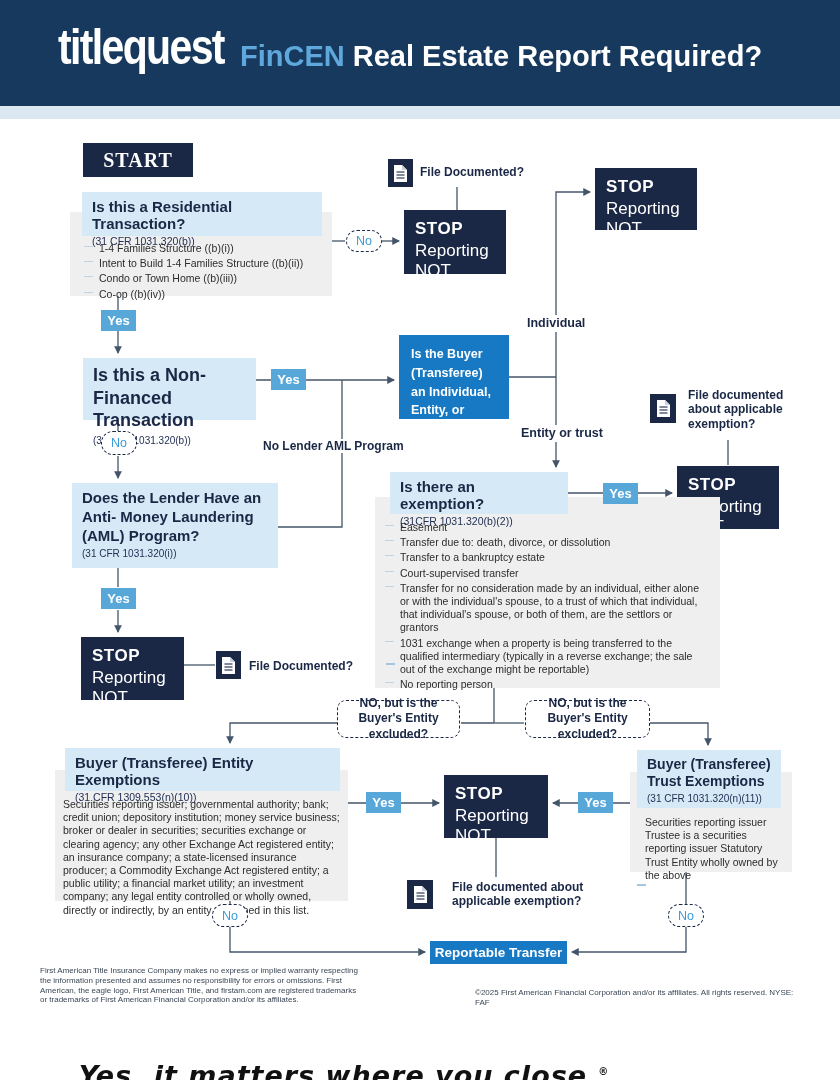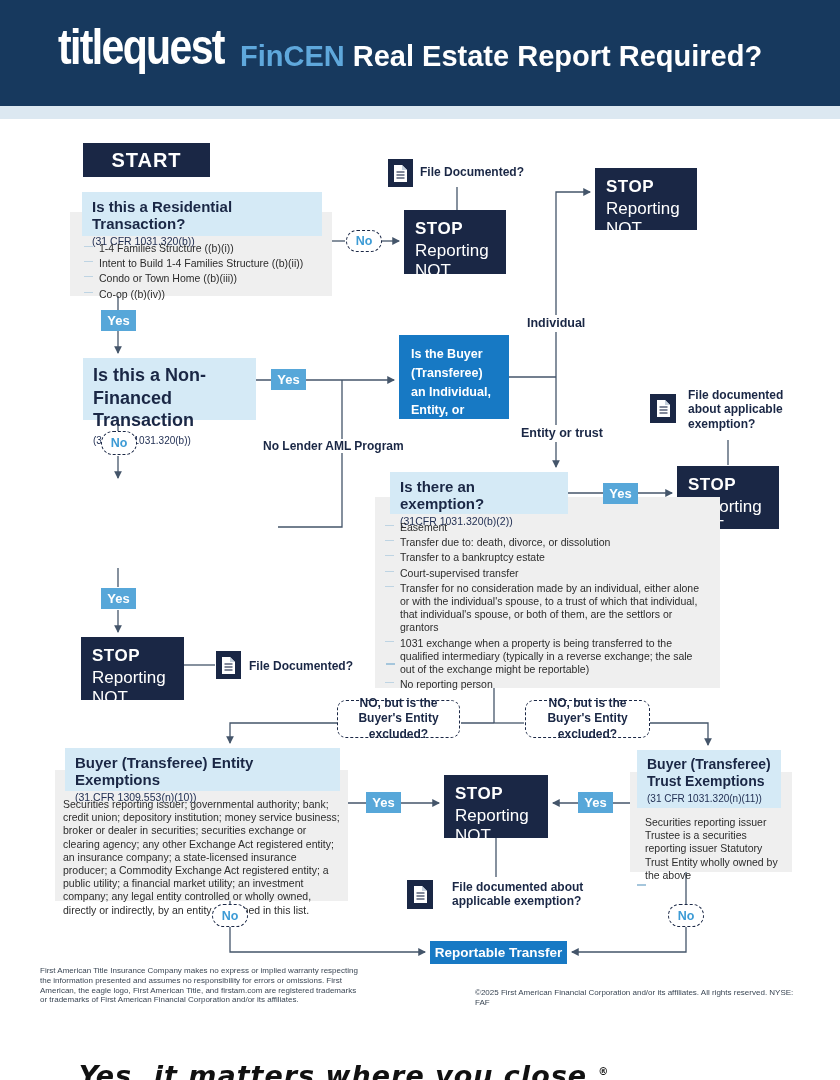"START" .start { font-family: none -> Liberation Serif, serif; width: 127px -> 110px }
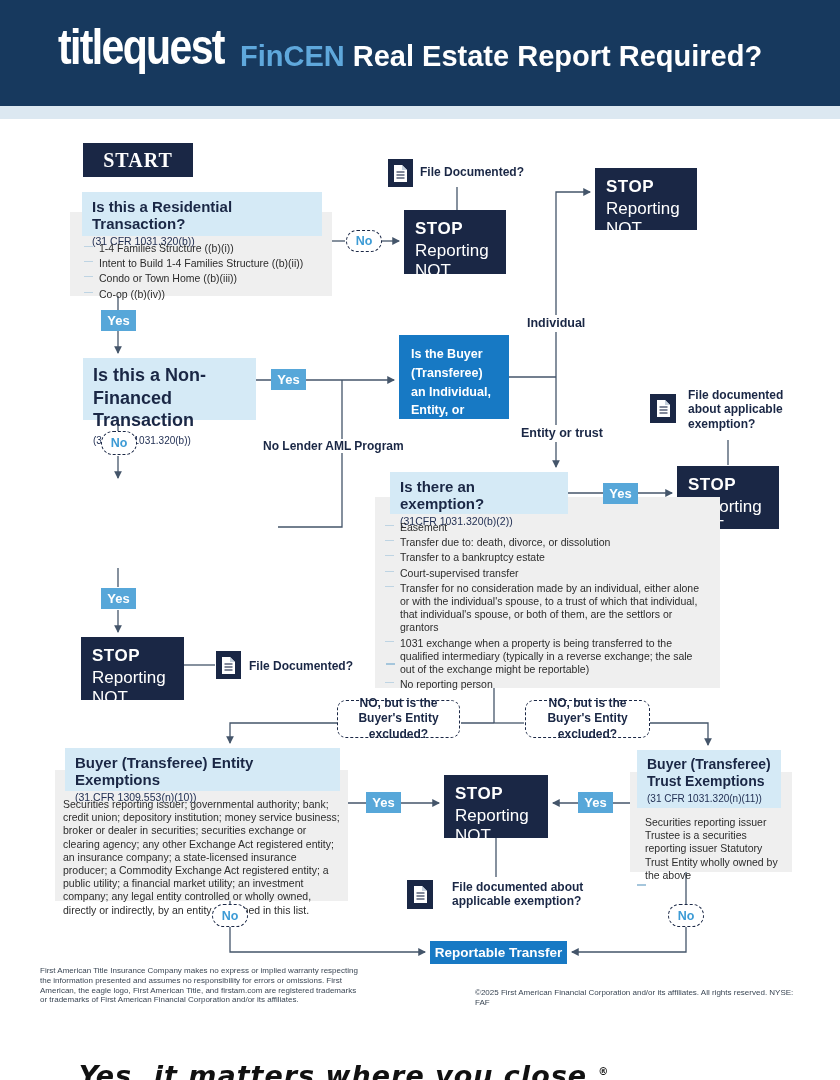"No" .noov { font-weight: 700 -> 400 }
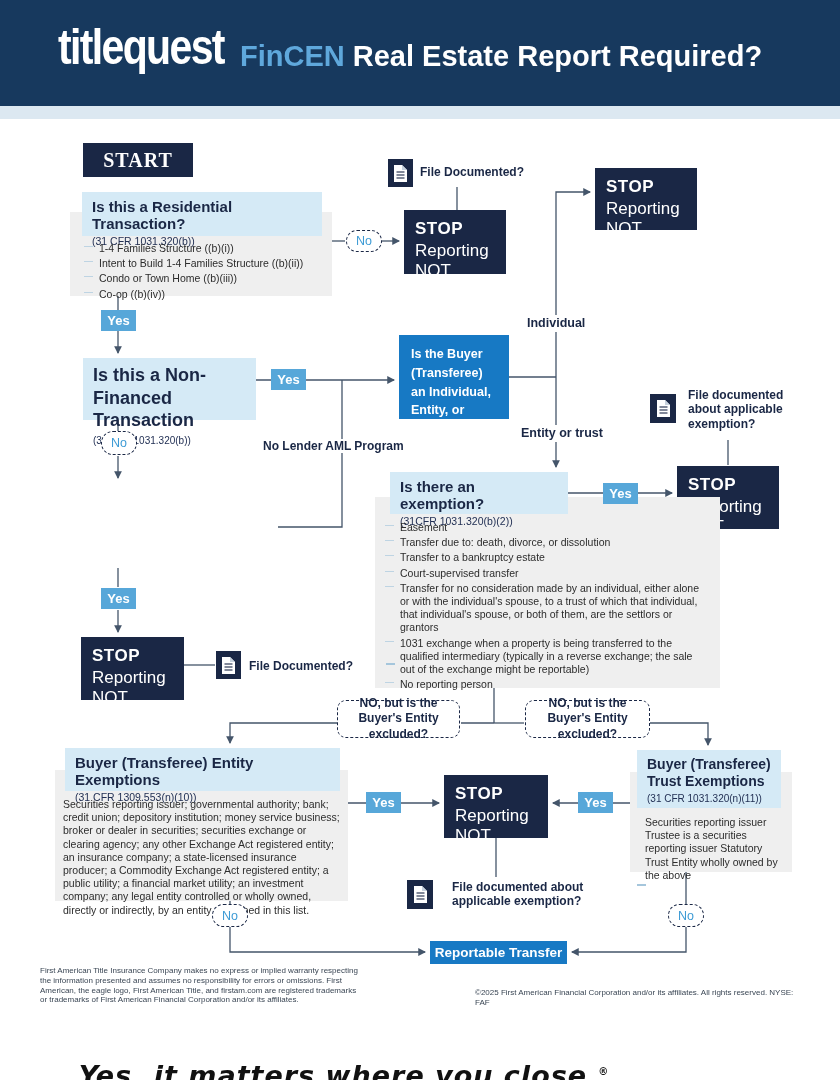"Does the Lender Have an" div.abs { html: none -> <div> <div>Does the Lender Have an Anti- Money Laundering (AML) Program?</div> <div>(31 CFR 1031.320(i))</div> </div> }
